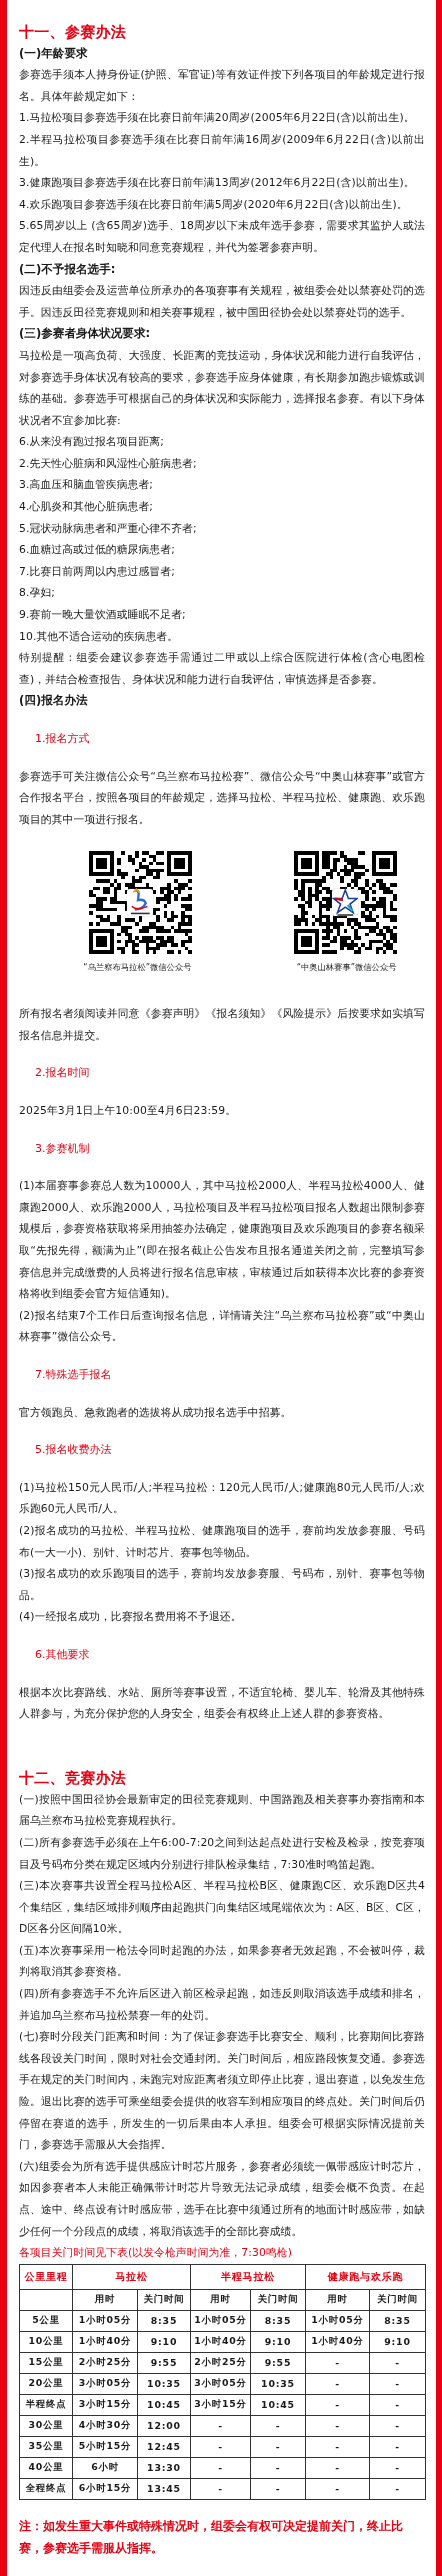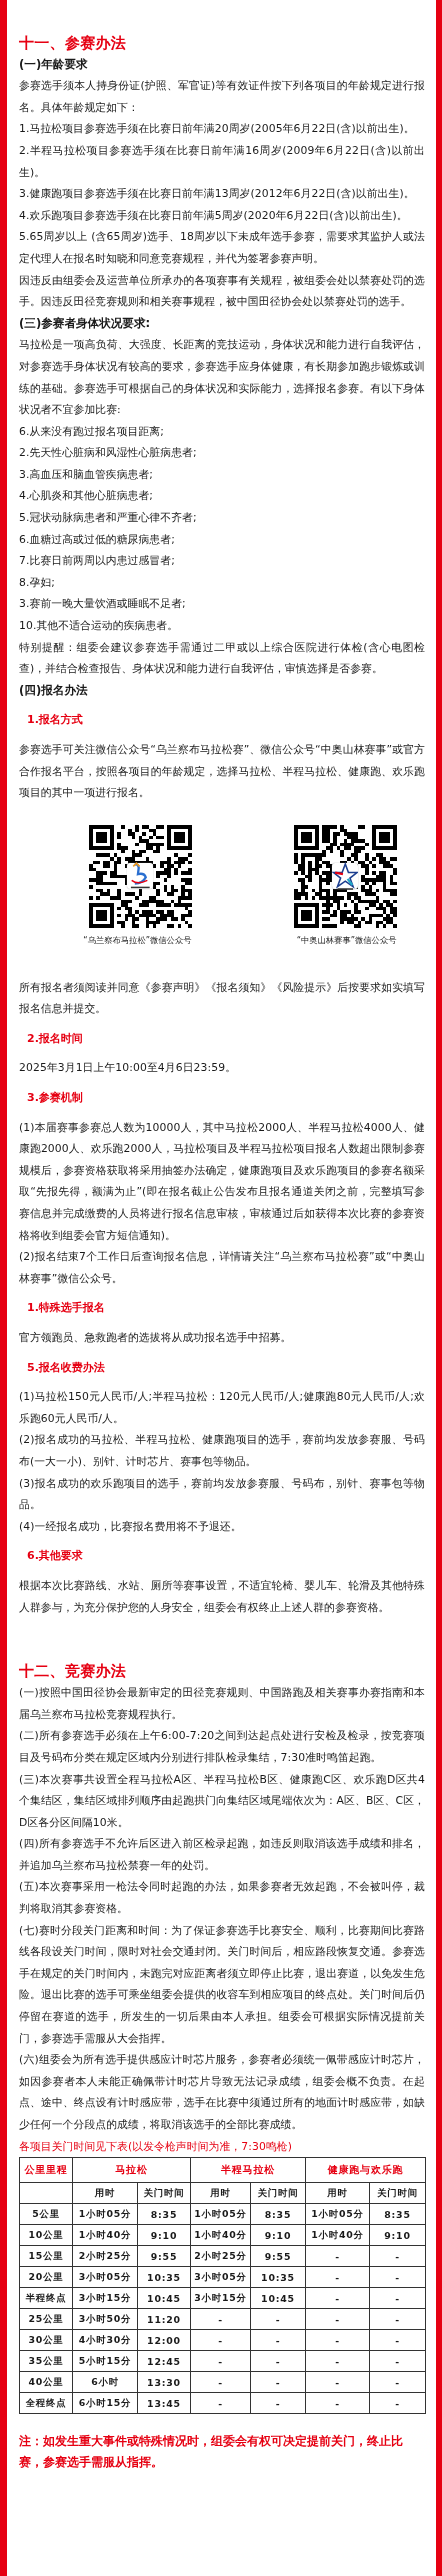"十一、参赛办法" .content { top: 15px -> 4px }
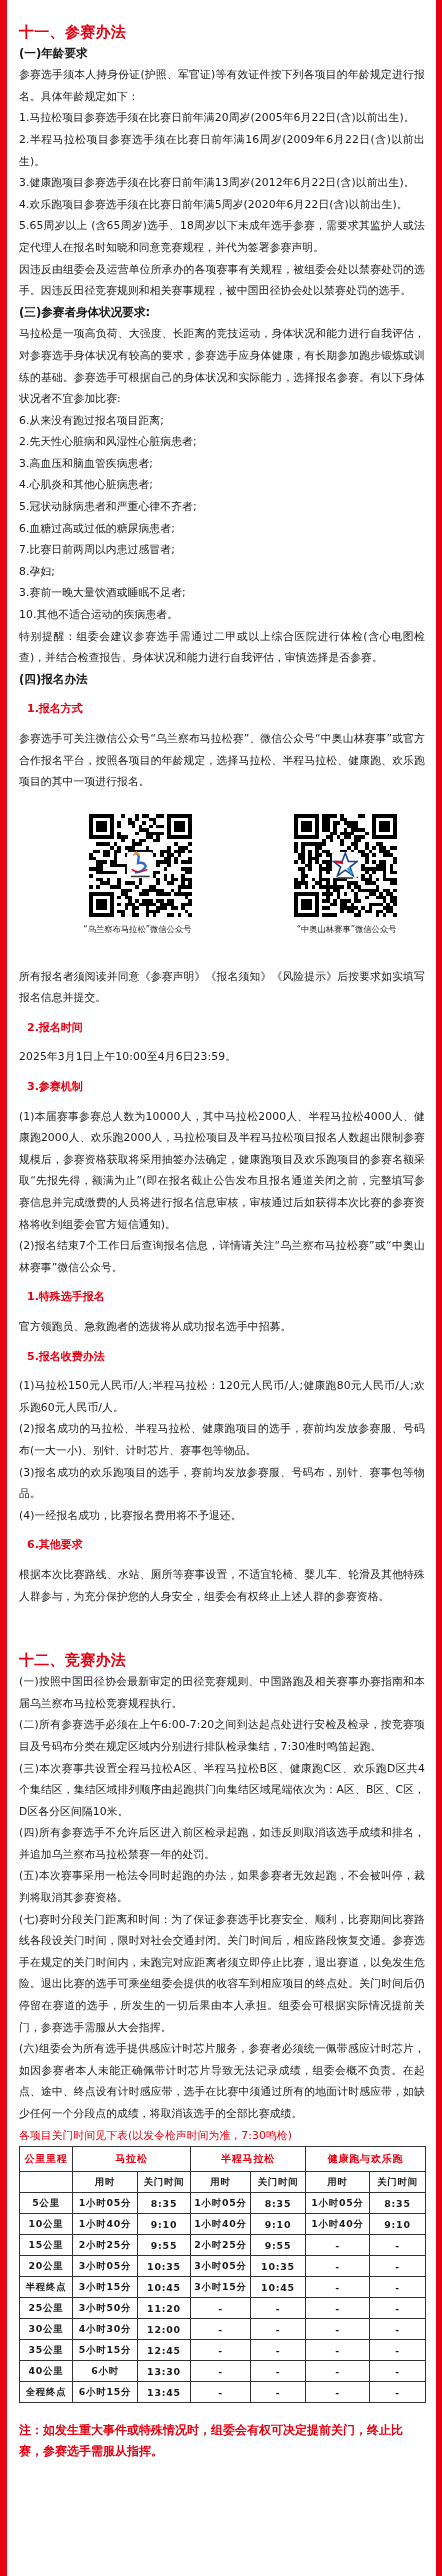"(二)不予报名选手:" h2.sub-title { html: none -> <h2>(二)不予报名选手:</h2> }
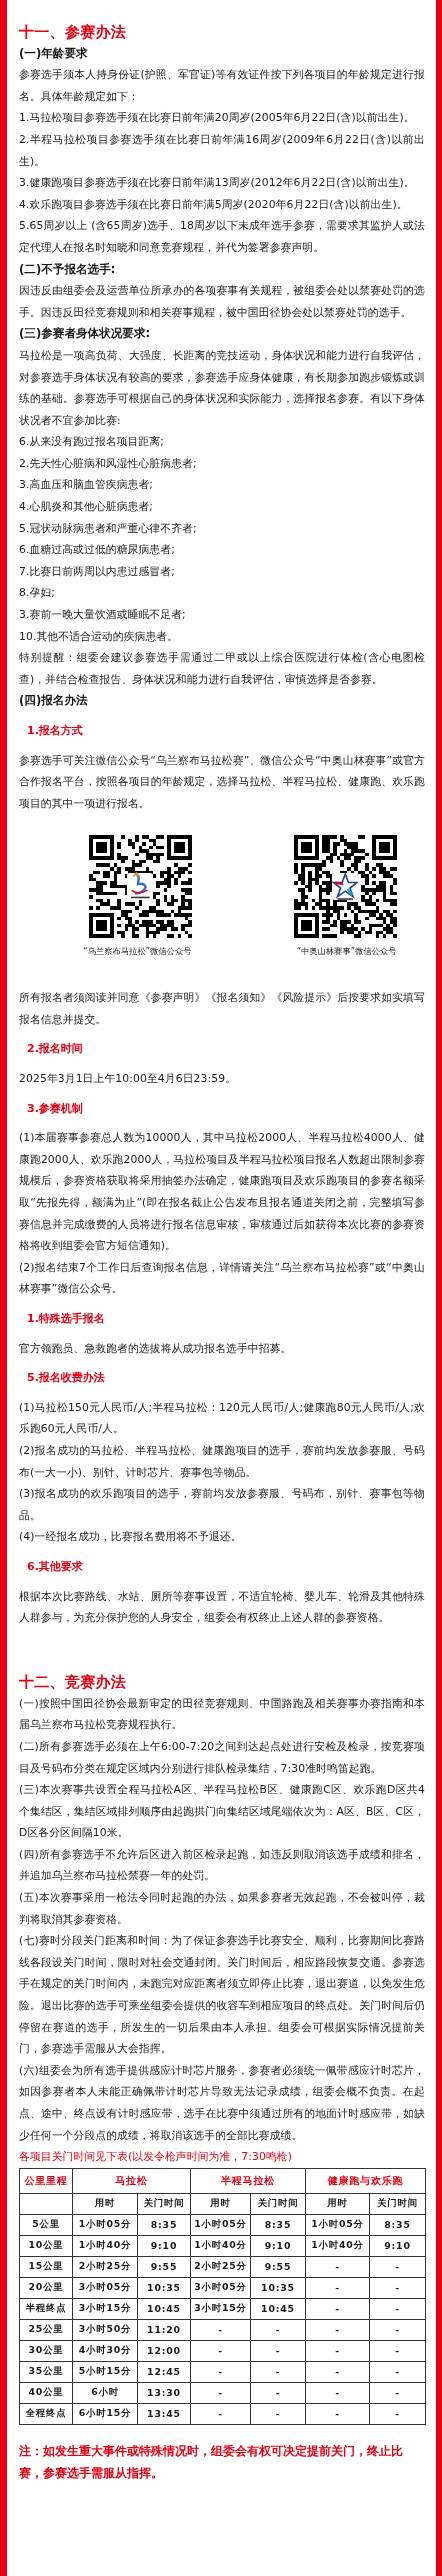"3.赛前一晚大量饮酒或睡眠不足者;" p.body { text: 3 -> 9 }
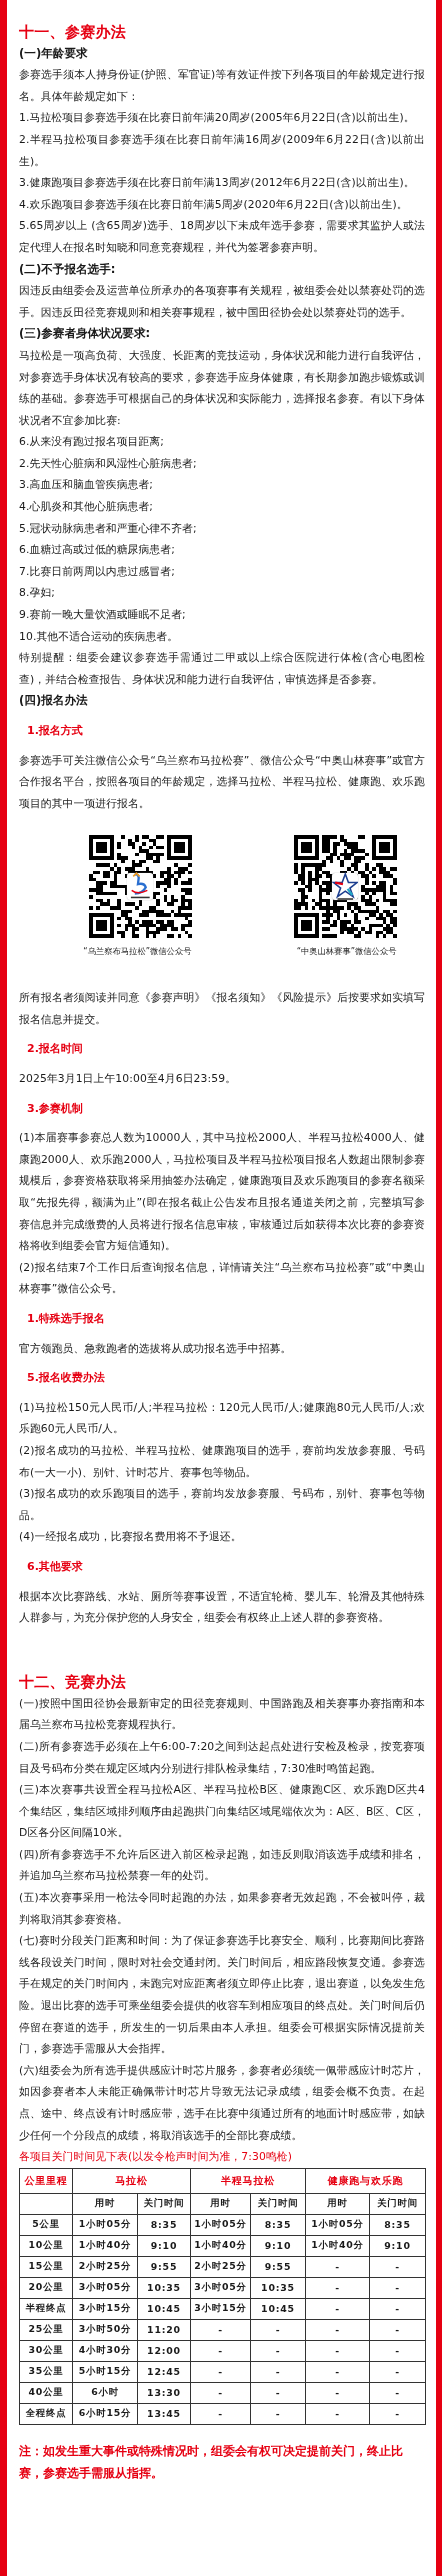"1.报名方式" .red-sub { font-weight: bold -> normal; margin: 8px -> 16px }
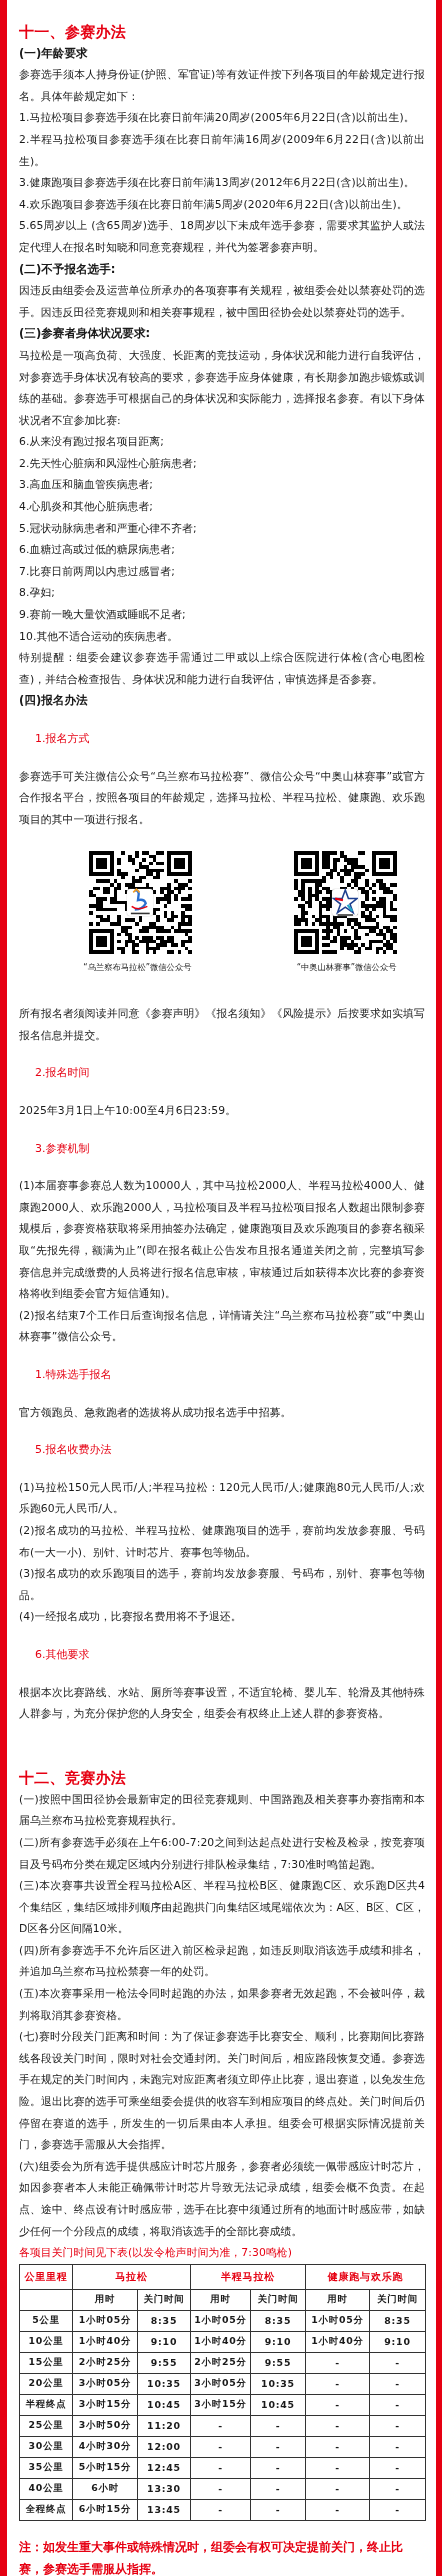"1.特殊选手报名" h3.red-sub { text: 1 -> 7 }
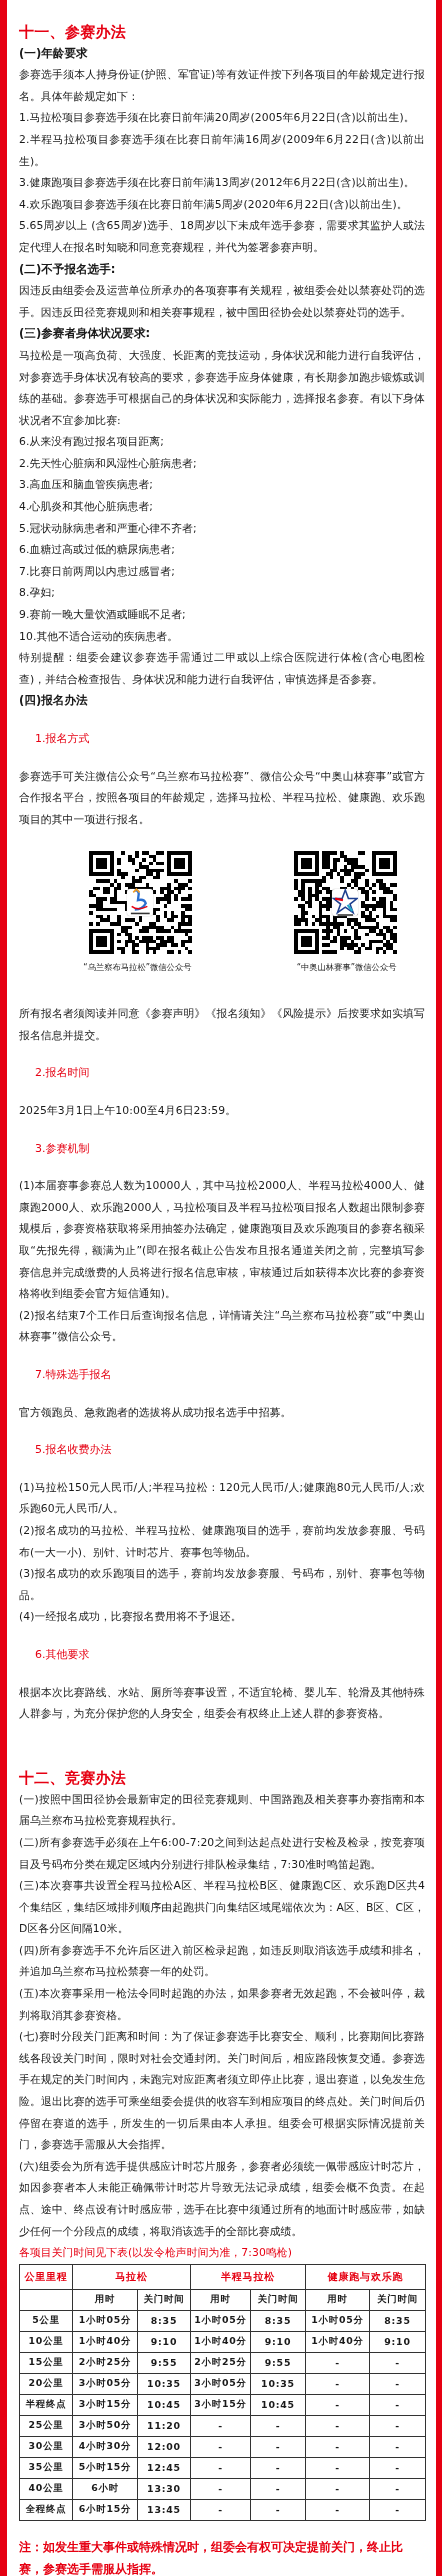"(四)所有参赛选手不允许后区进入前区检录起跑，如违反则取消该选手成绩和排名，并追" p.body { order: before "(五)本次赛事采用一枪法令同时起跑的办法，如果参赛者无效起跑，不会被叫停，裁判将" -> after "(五)本次赛事采用一枪法令同时起跑的办法，如果参赛者无效起跑，不会被叫停，裁判将" }
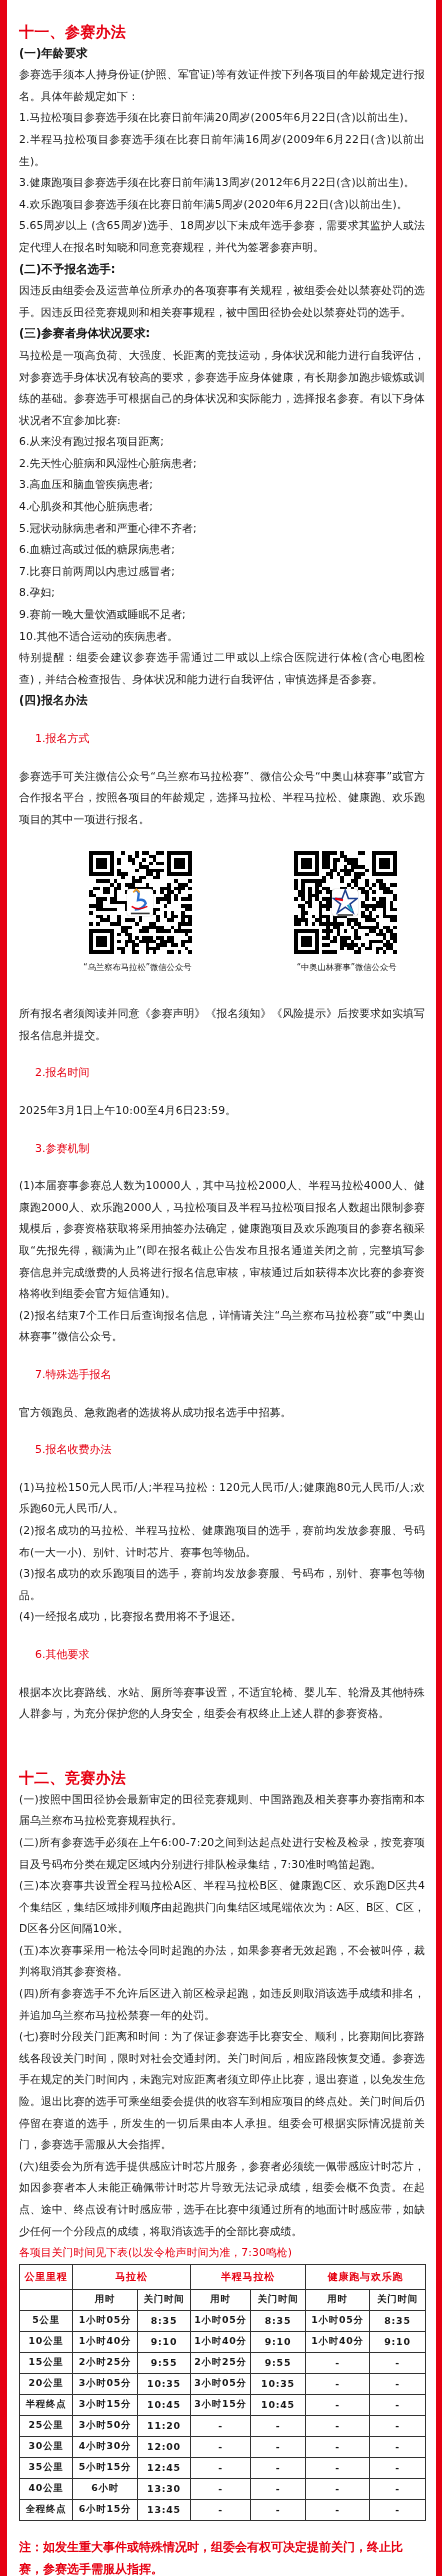"25公里" tr { html: <tr> <td>25公里</td> <td>3小时50分</td> <td>11:20</td> <td>-</td> <td>-</td> <td>-</td> <td>-</td> </tr> -> none }
